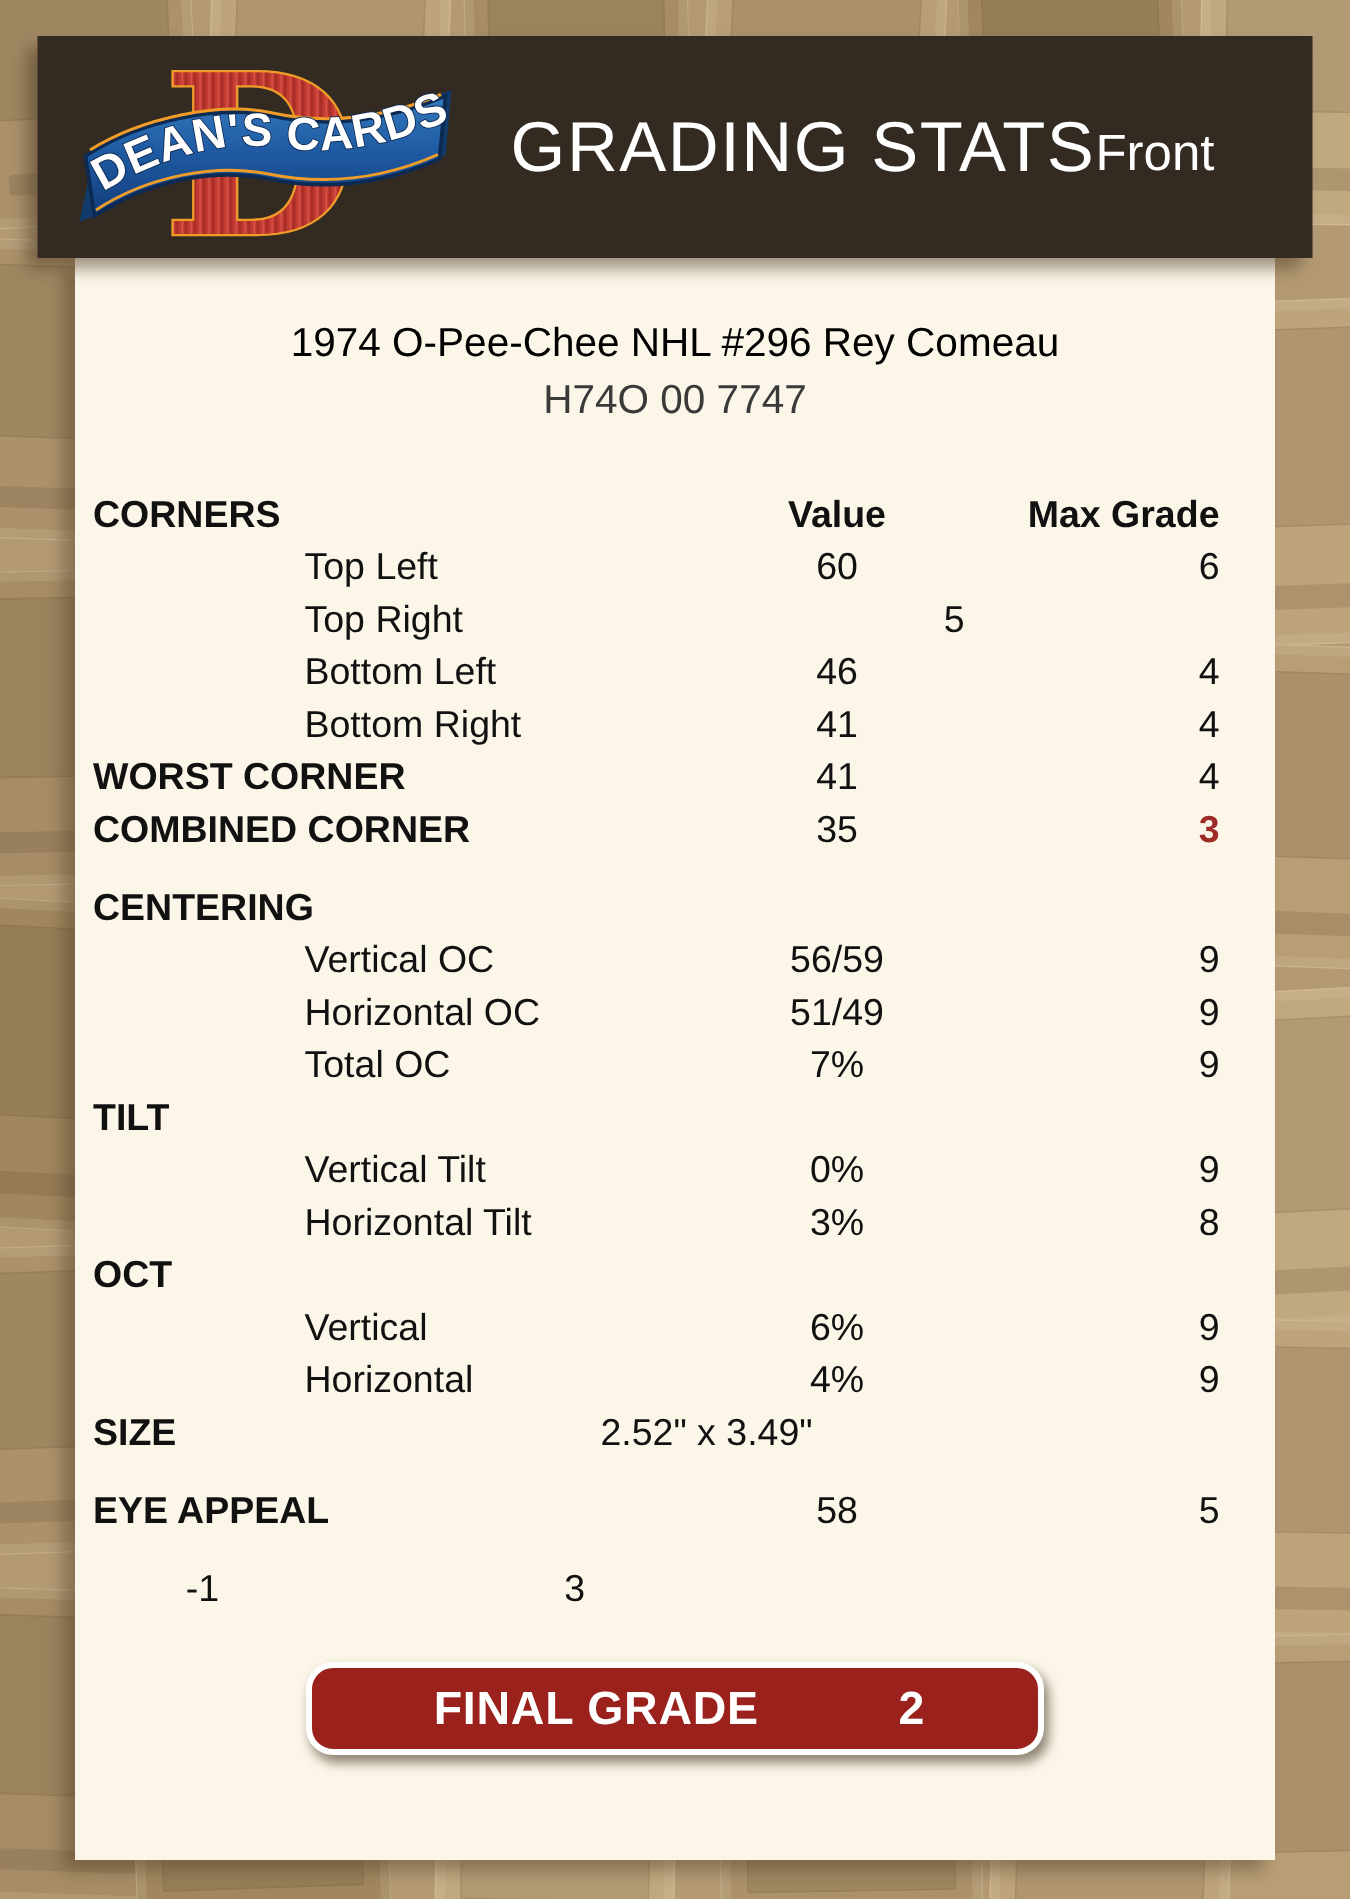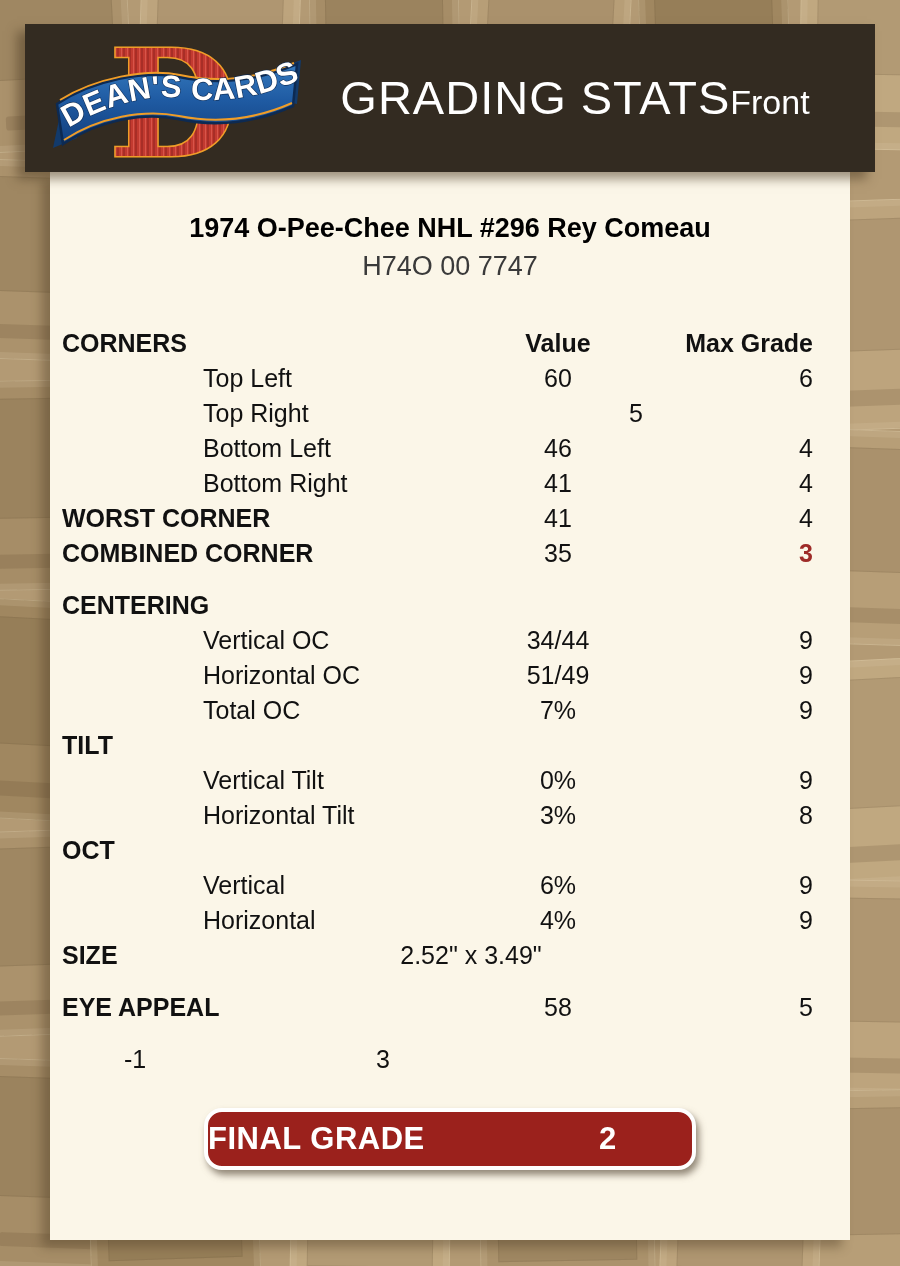"1974 O-Pee-Chee NHL #296 Rey" .card-title { font-weight: bold -> normal }
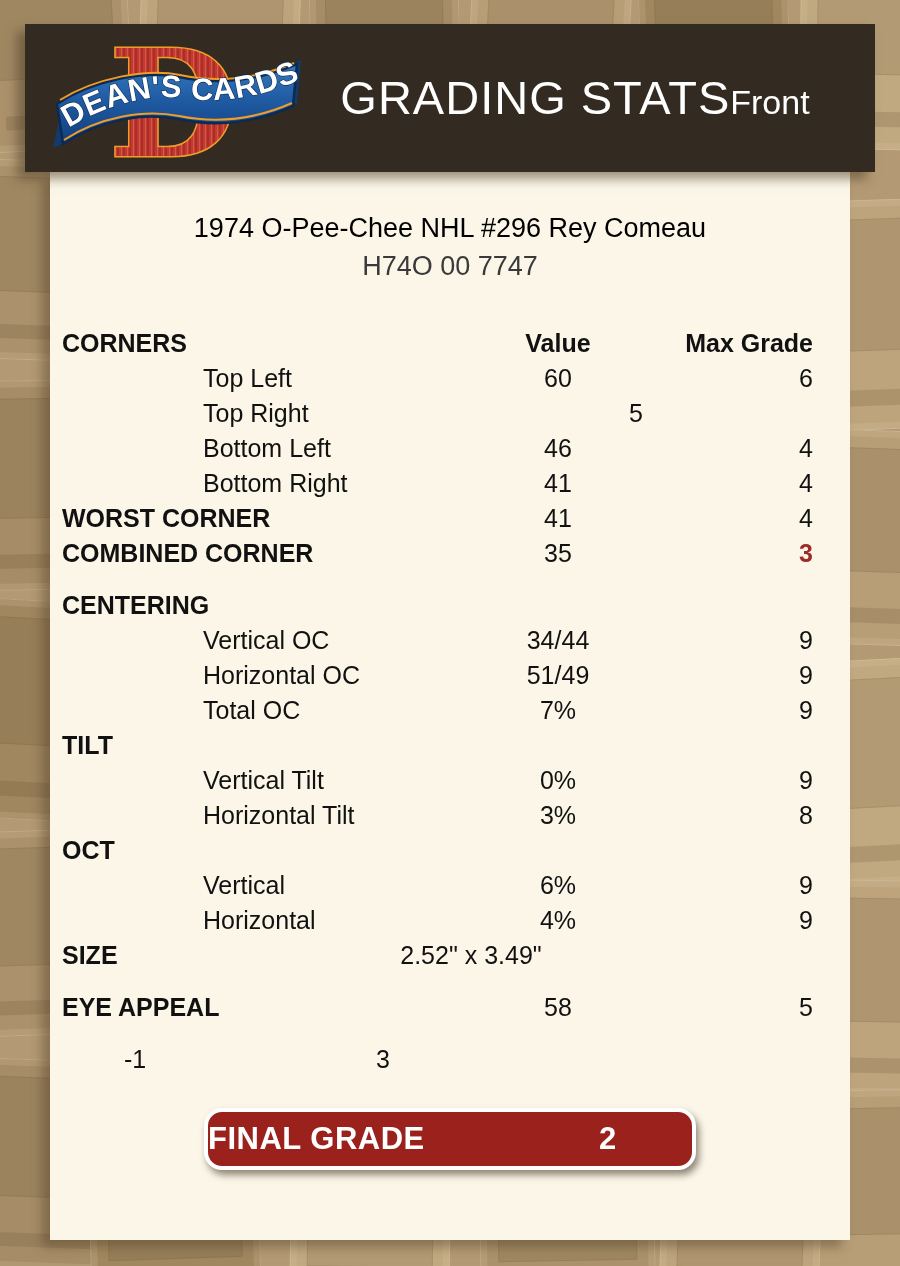"34/44" div.t-value { text: 34/44 -> 56/59 }
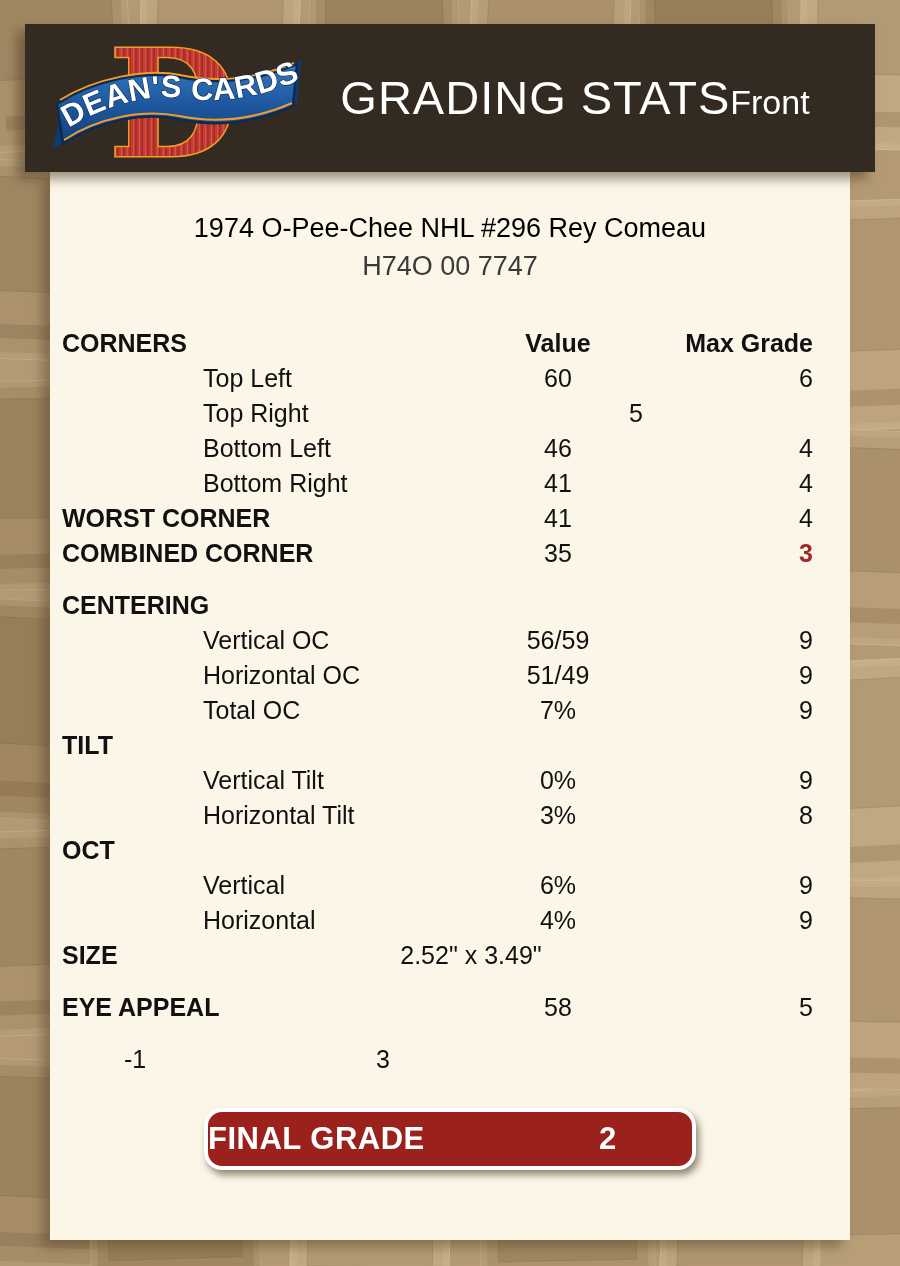"FINAL GRADE" .final-grade-label { text-align: left -> center }
